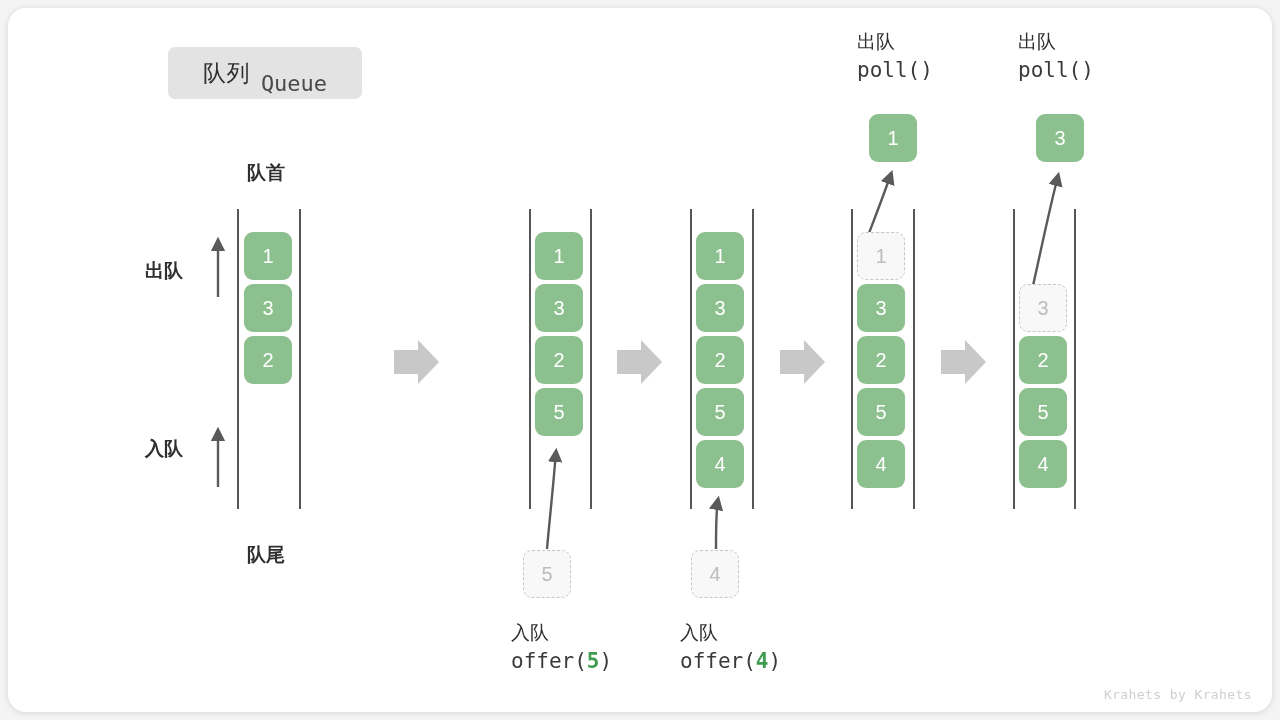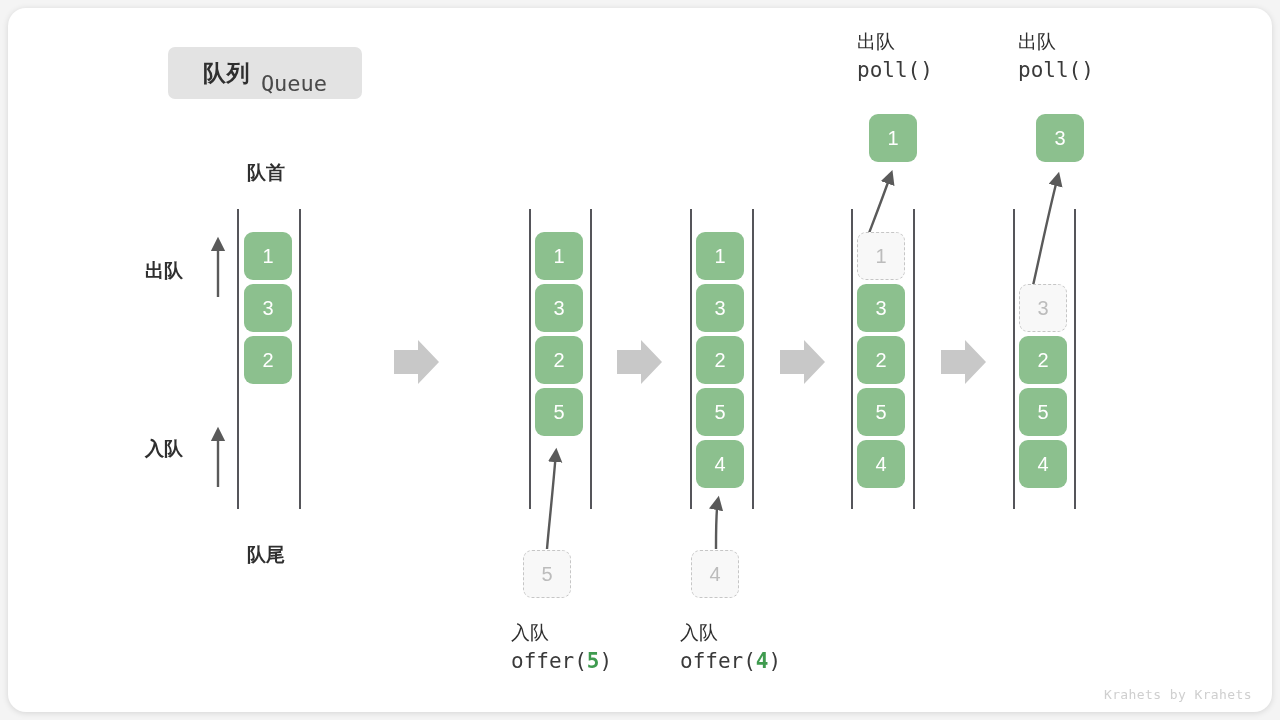"队列" .title-cn { font-weight: bold -> normal }
